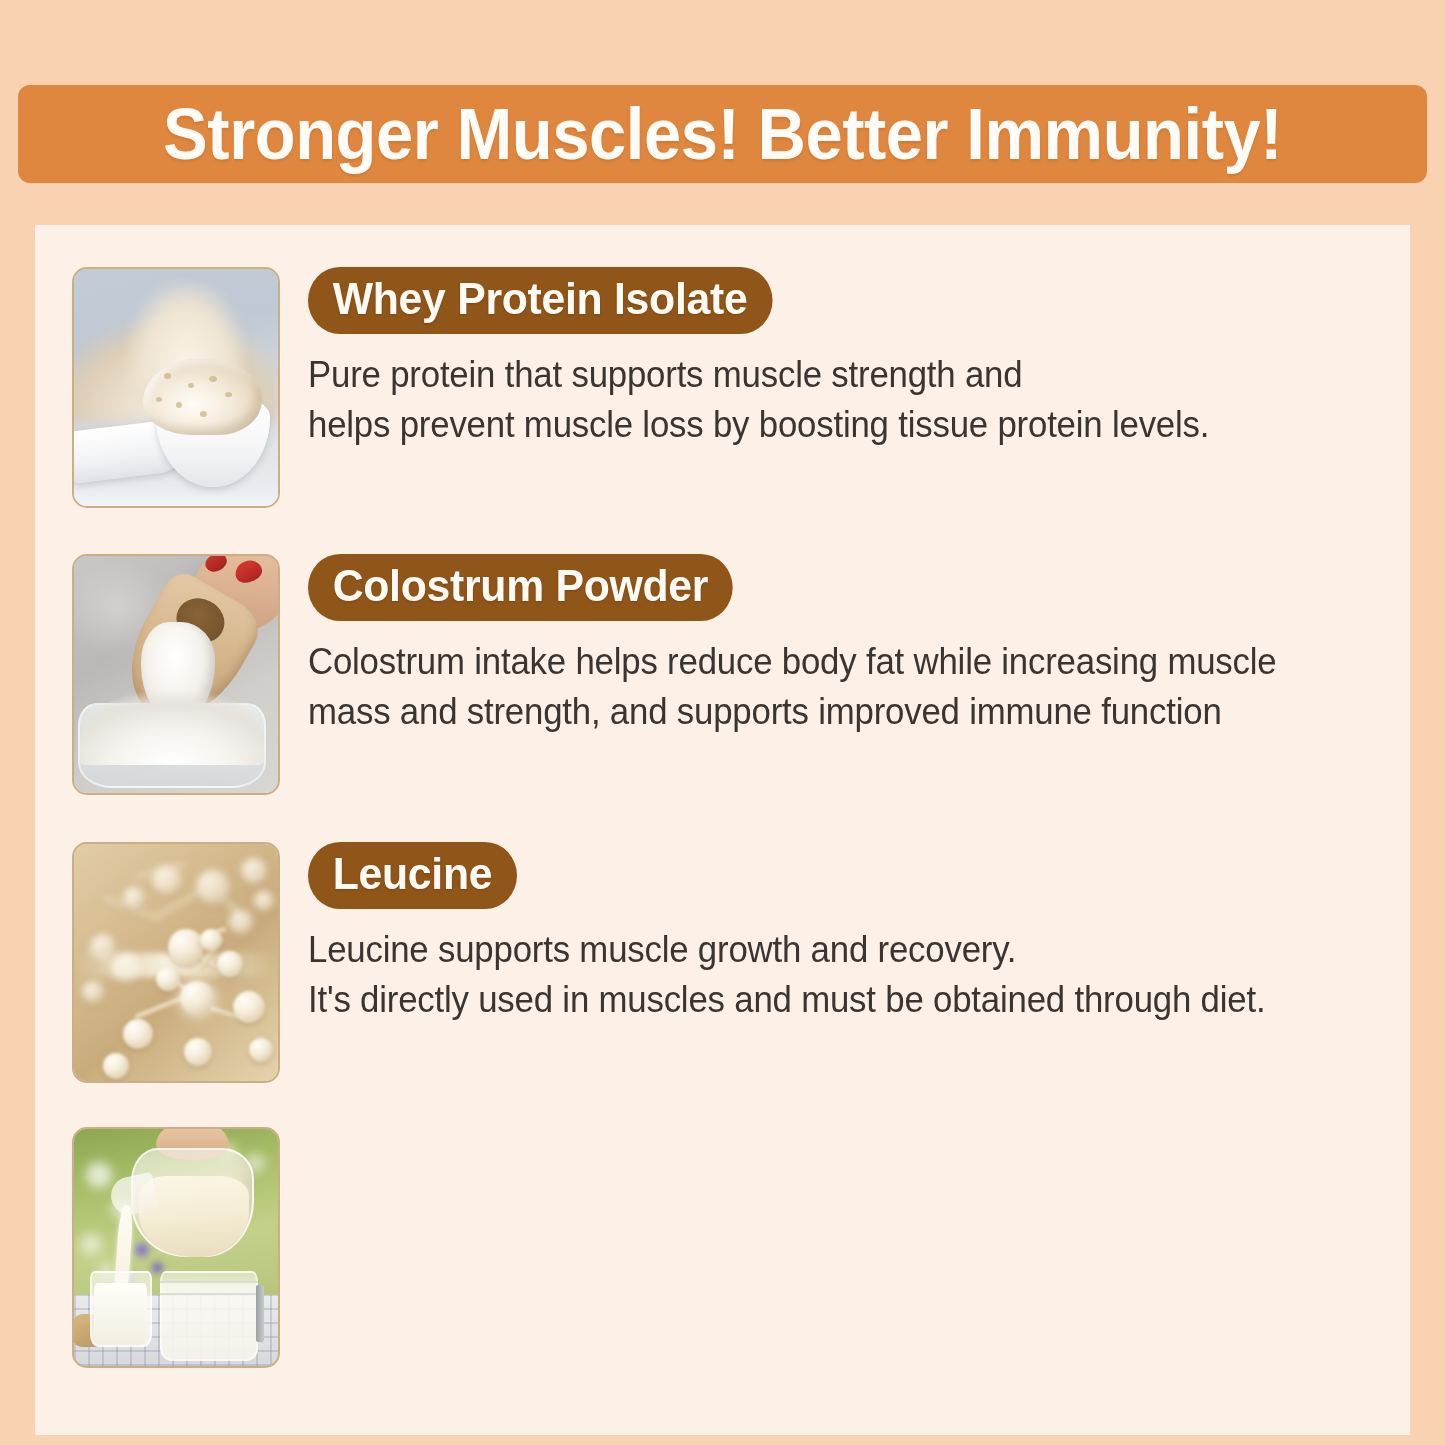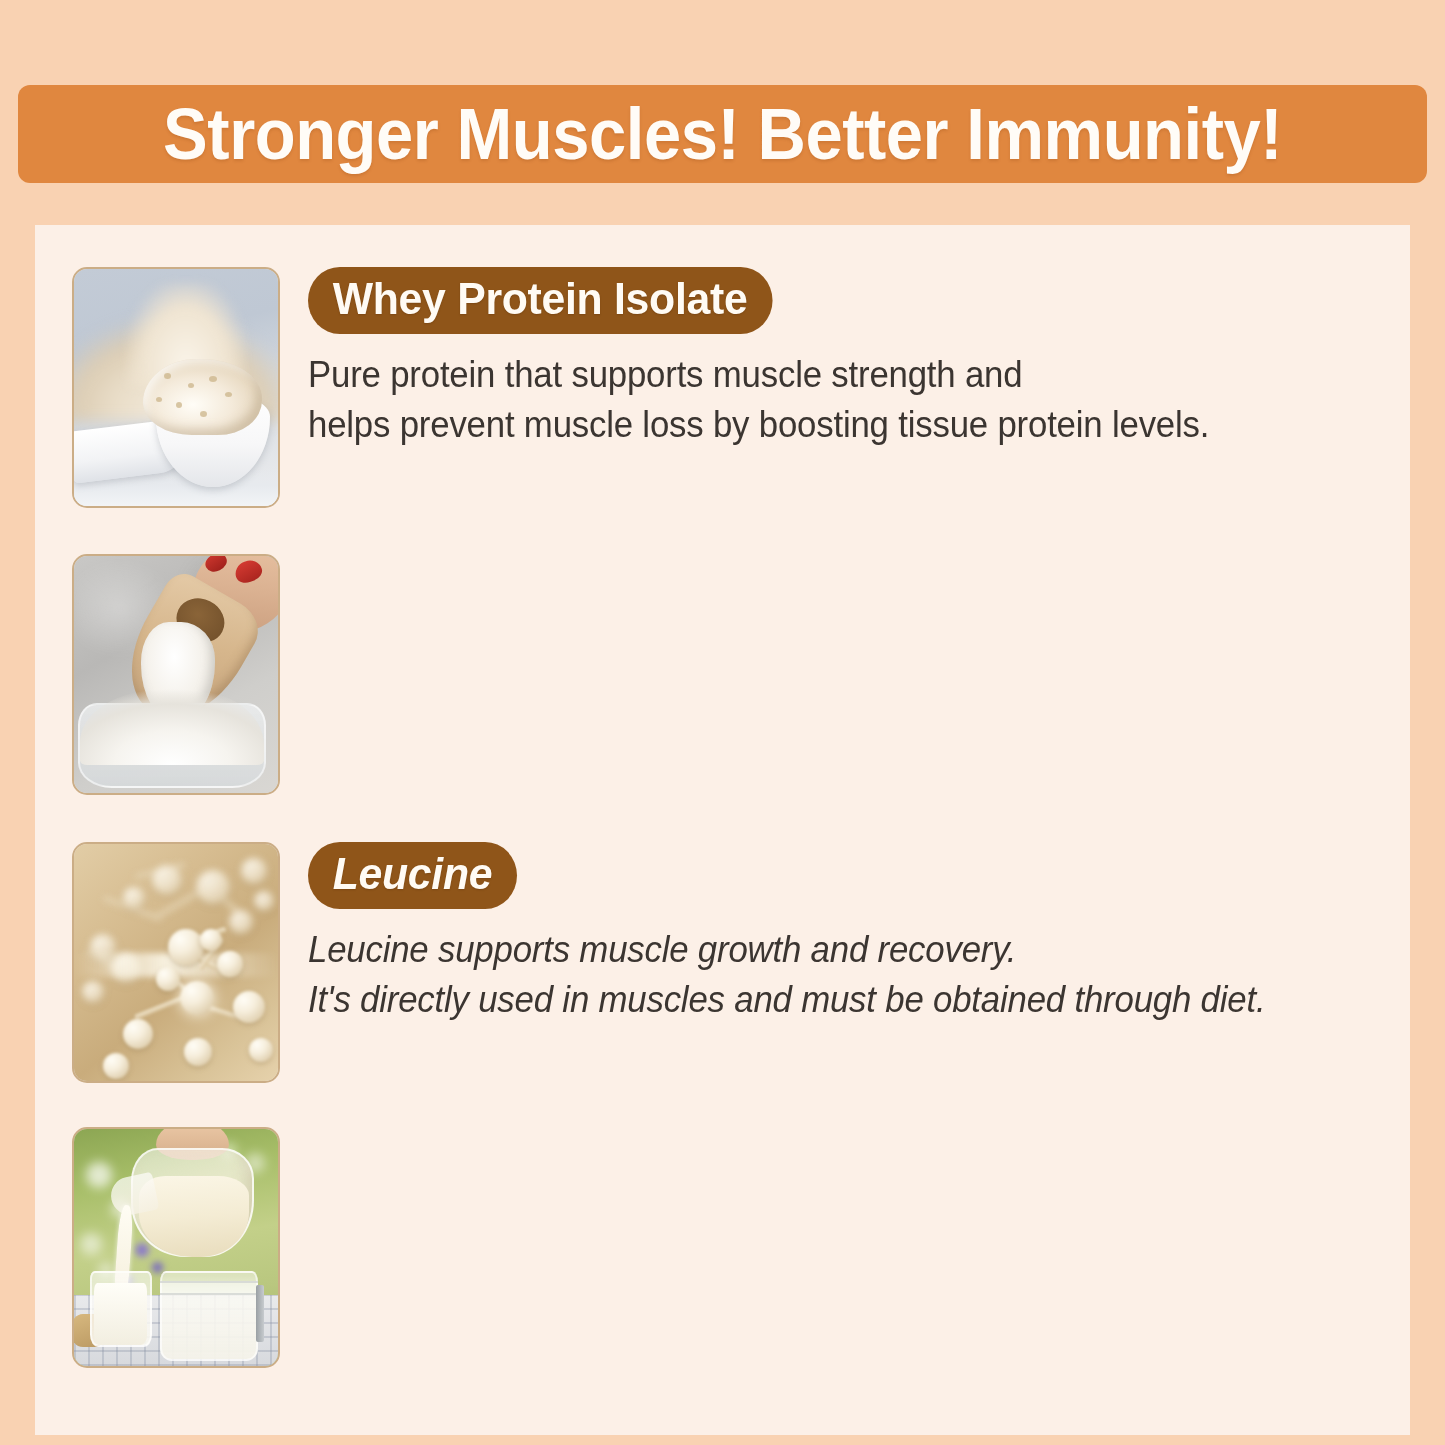"Colostrum Powder" div.row-text { html: none -> <div> <div>Colostrum Powder</div> <div> <span>Colostrum intake helps reduce body fat while increasing muscle</span> <span>mass and strength, and supports improved immune function</span> </div> </div> }
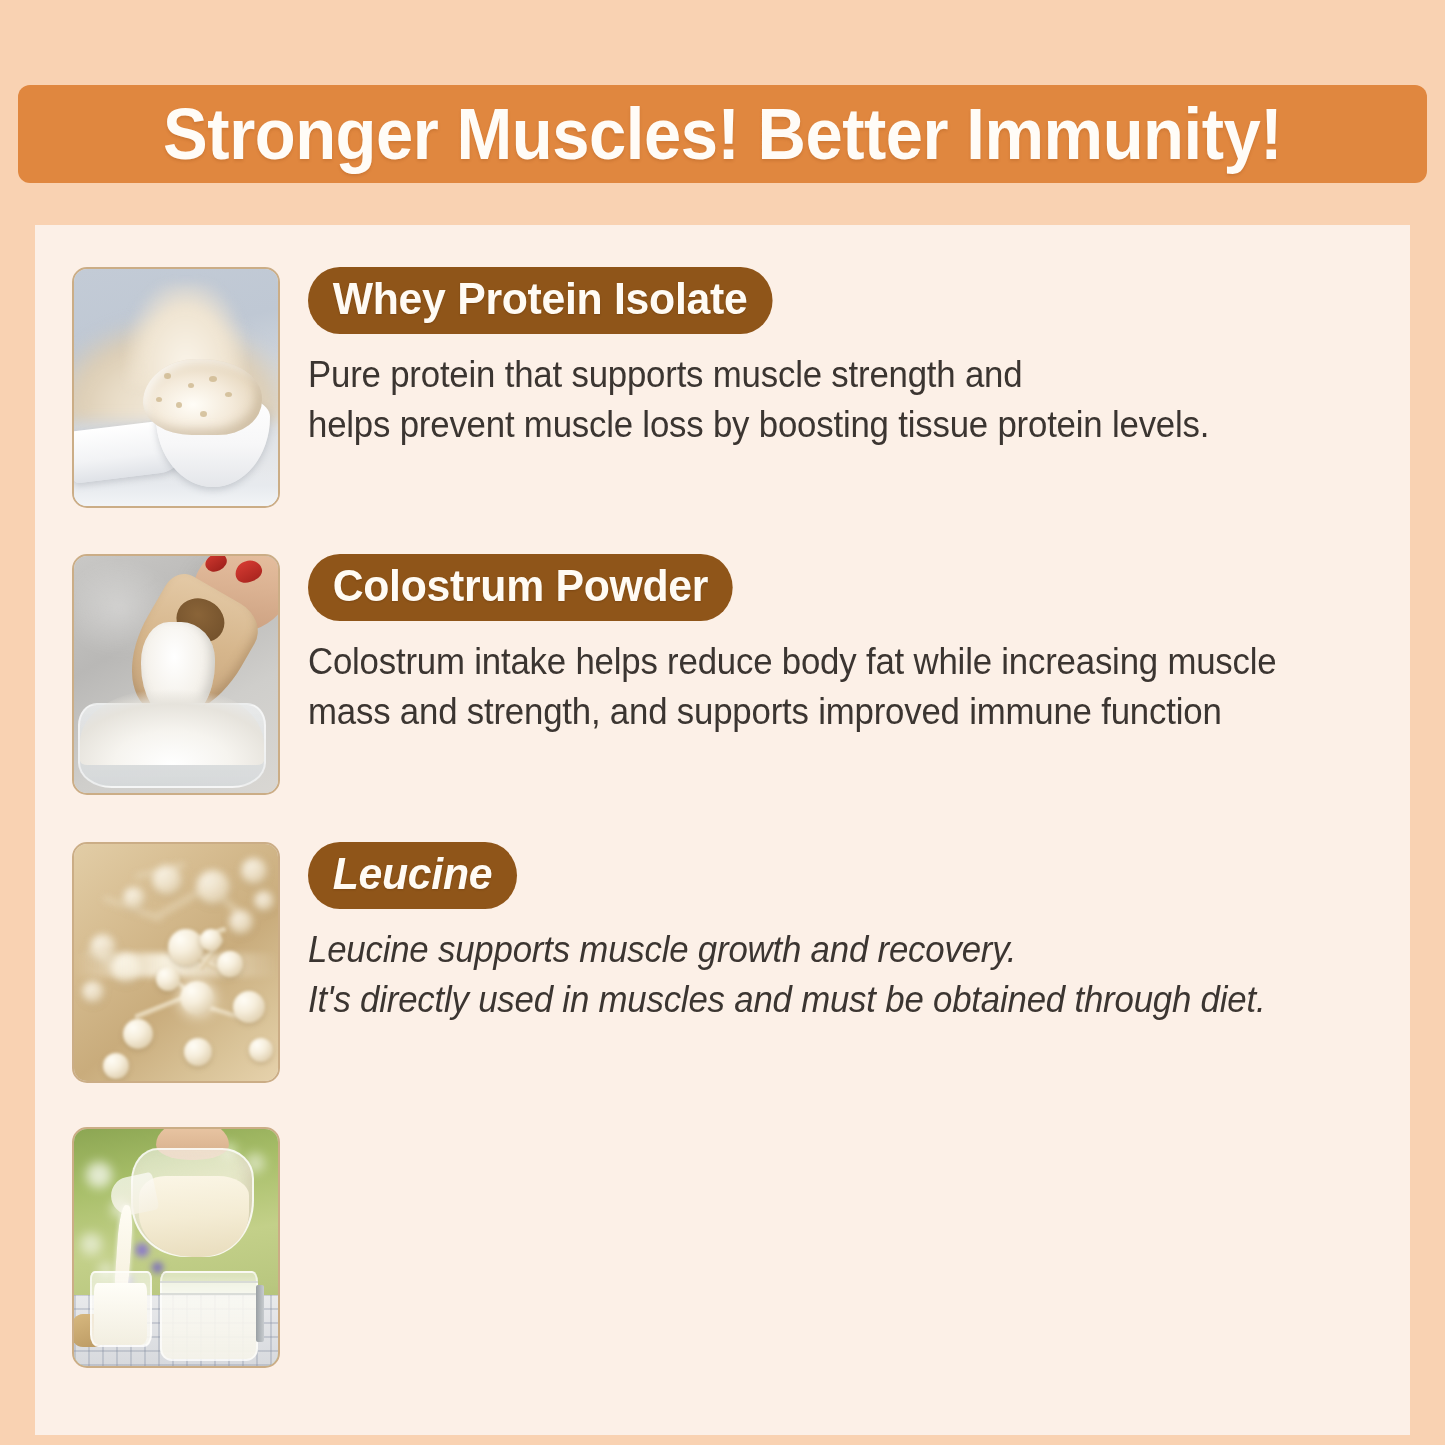"Leucine" .row-3 { font-style: italic -> none }
